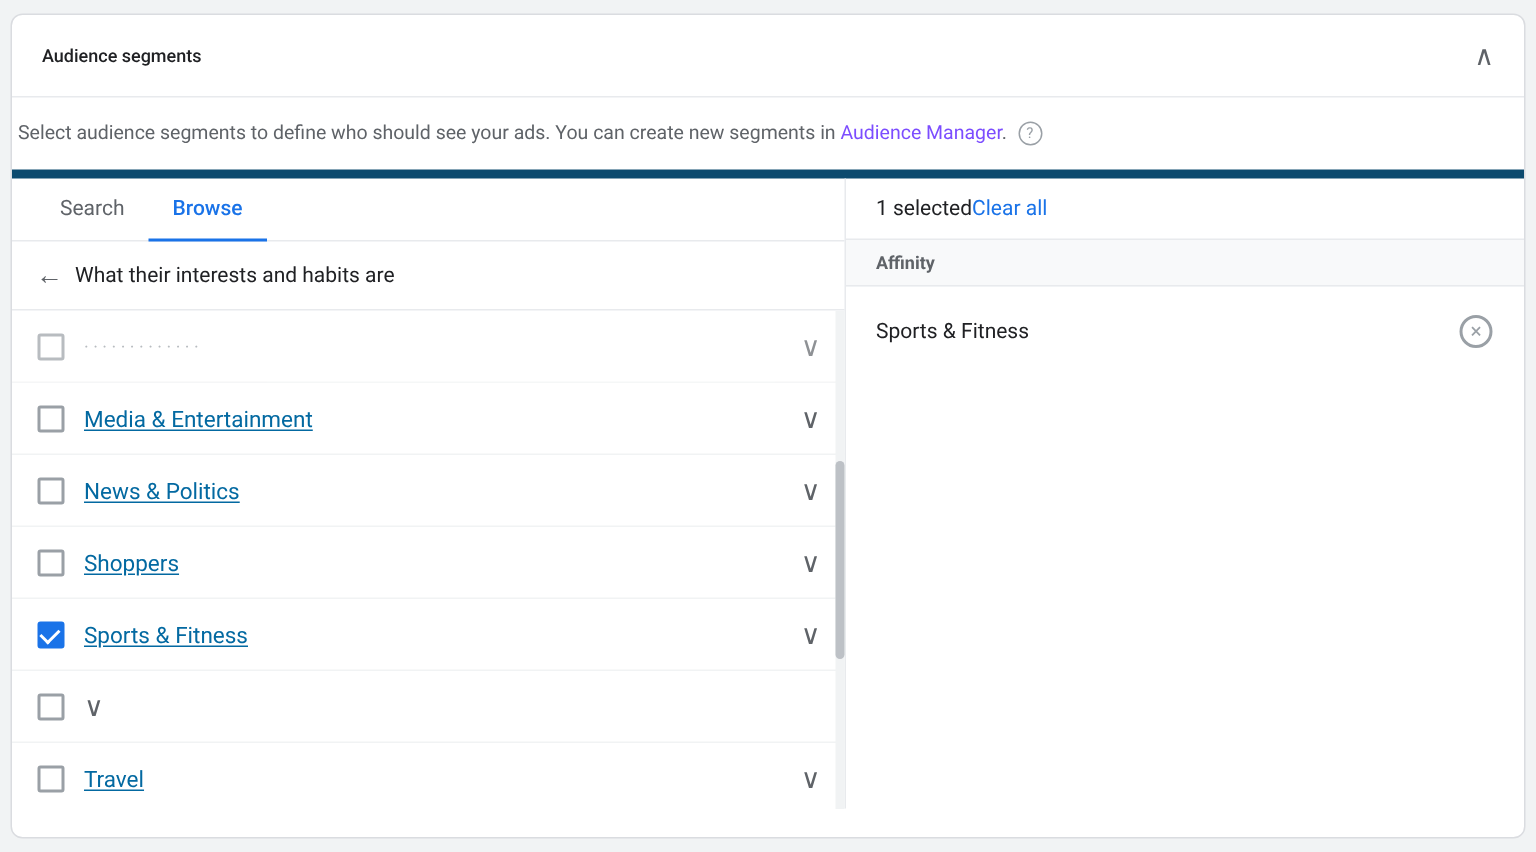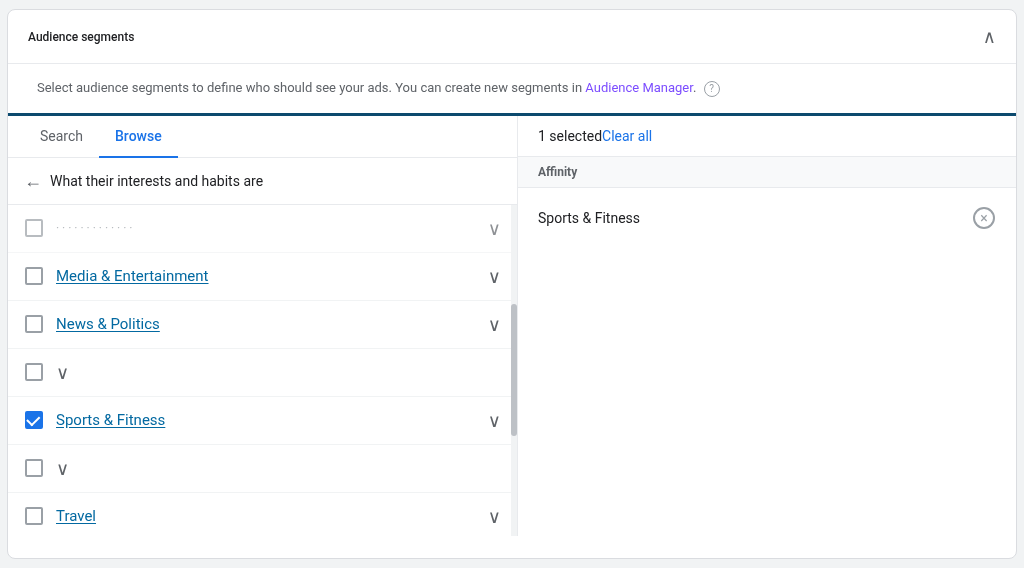"Select audience segments to define" .card-description { border-bottom: 3px solid #0c4a6e -> 6px solid #0c4a6e; padding: 16px 29px -> 16px 4px }
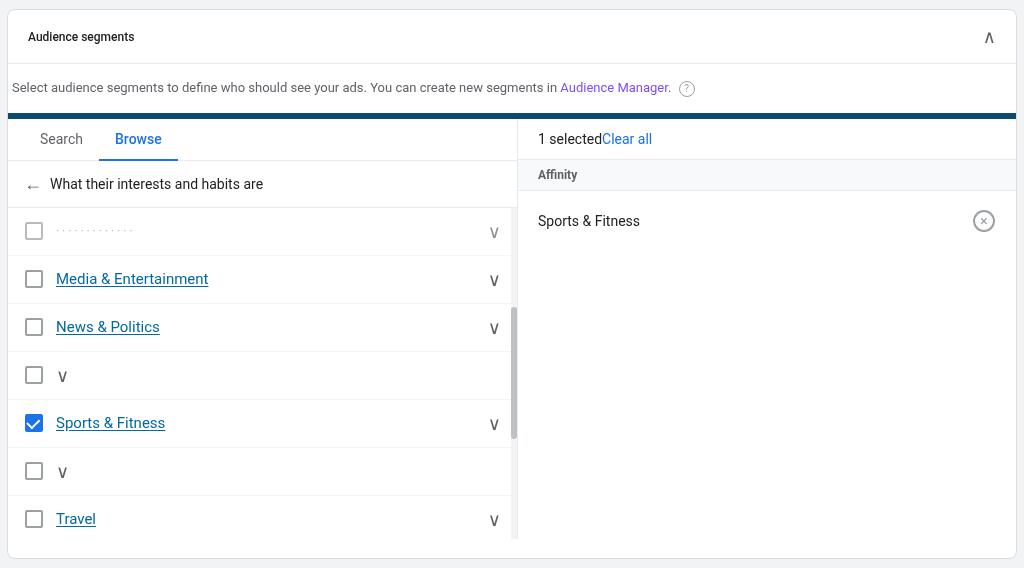"Search" .left-panel { width: 510px -> 556px }
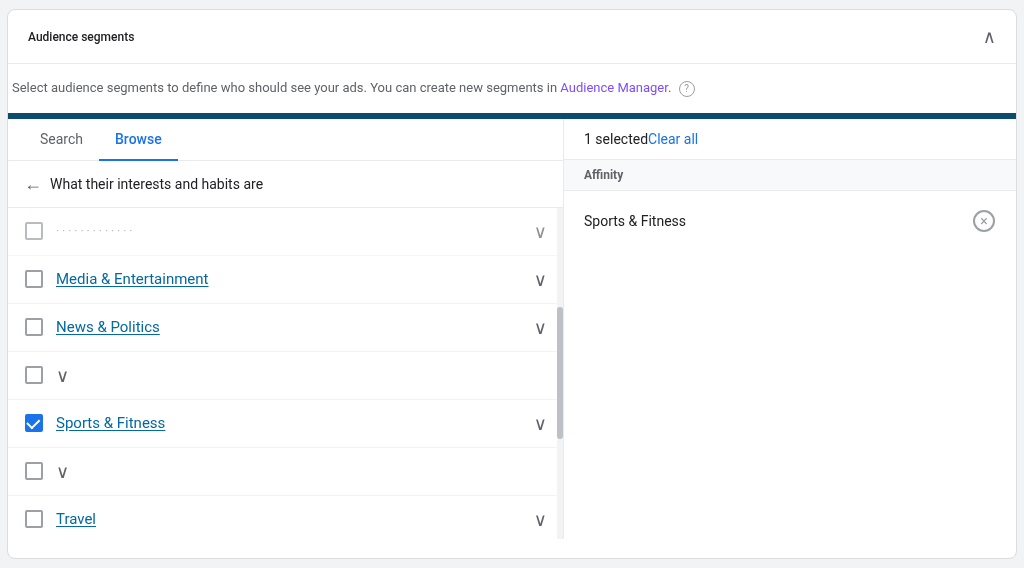"Shoppers" span.item-label { html: none -> <span>Shoppers</span> }
